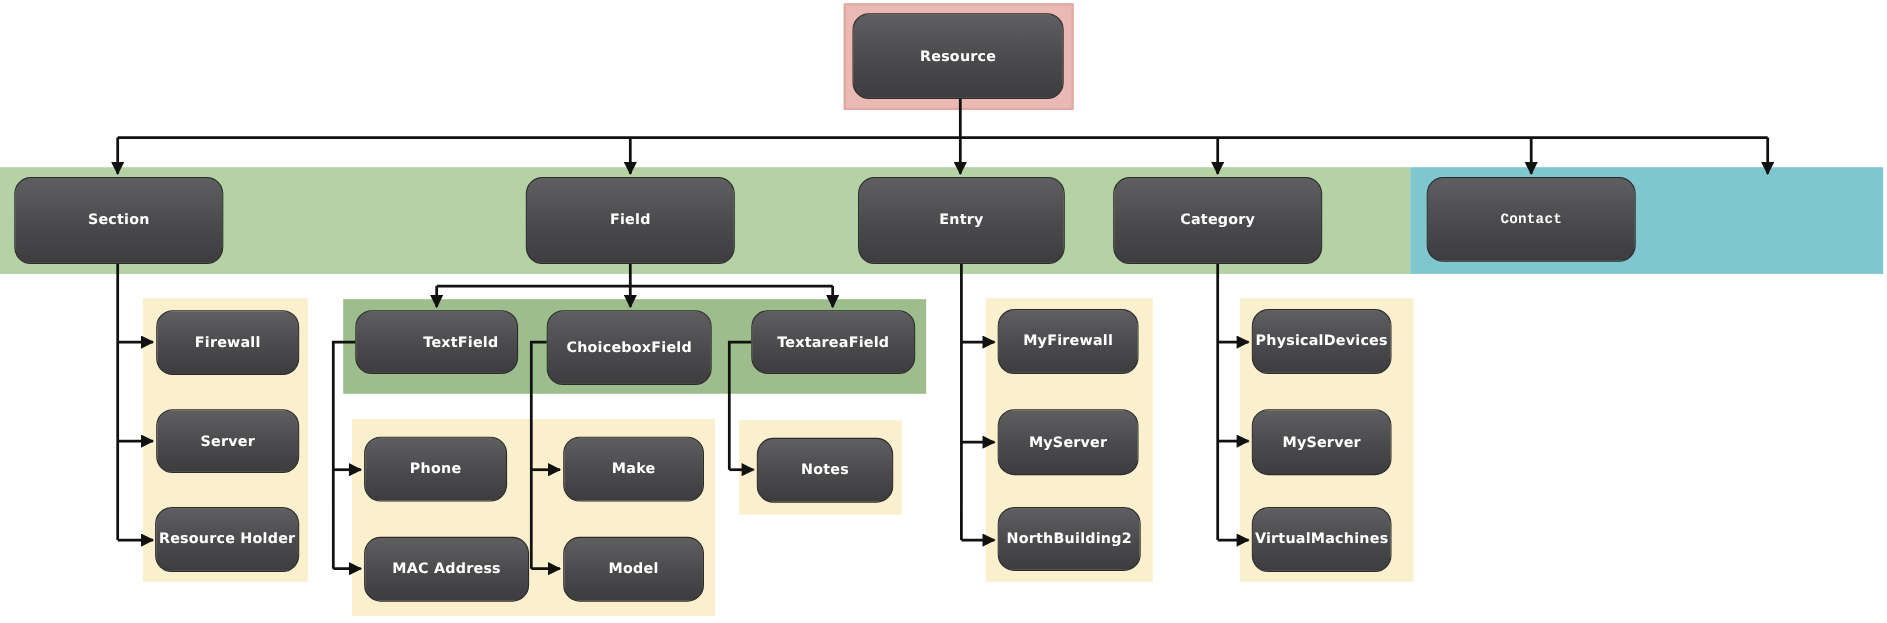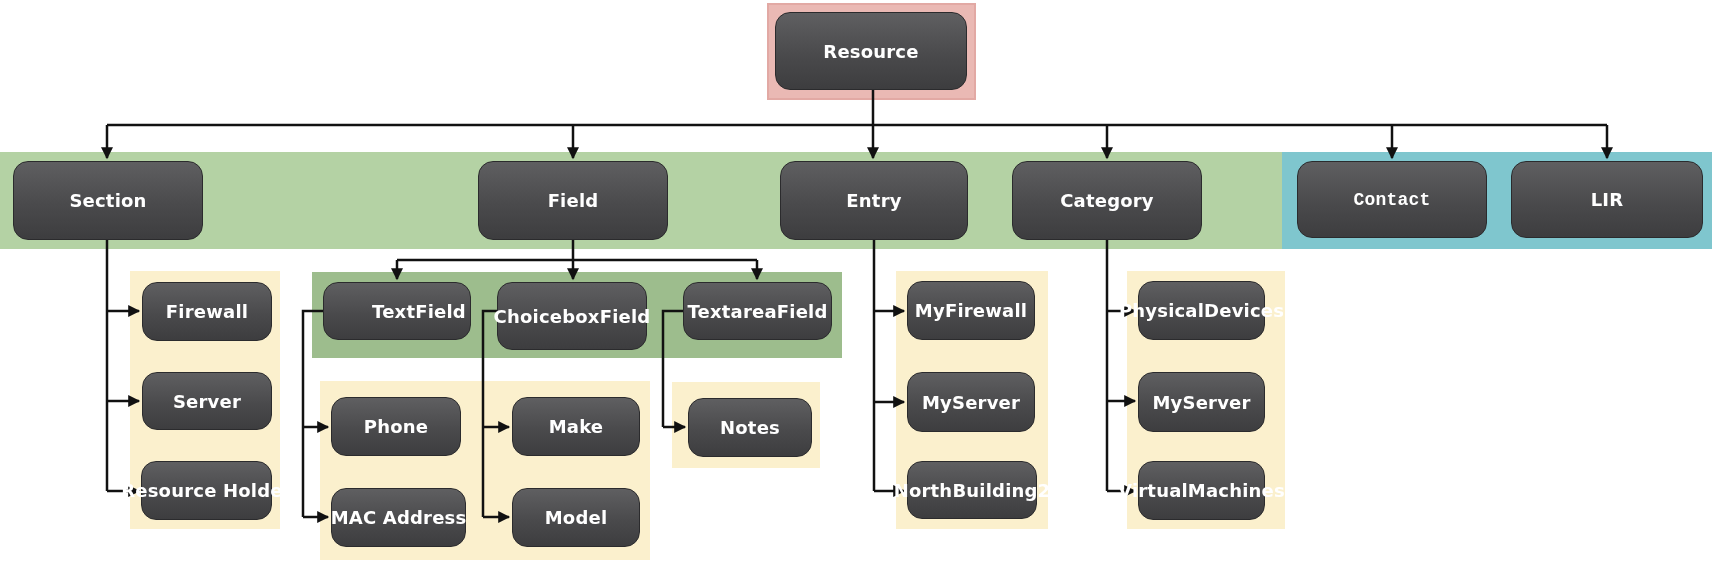"Resource" .node { font-size: 18px -> 13px }
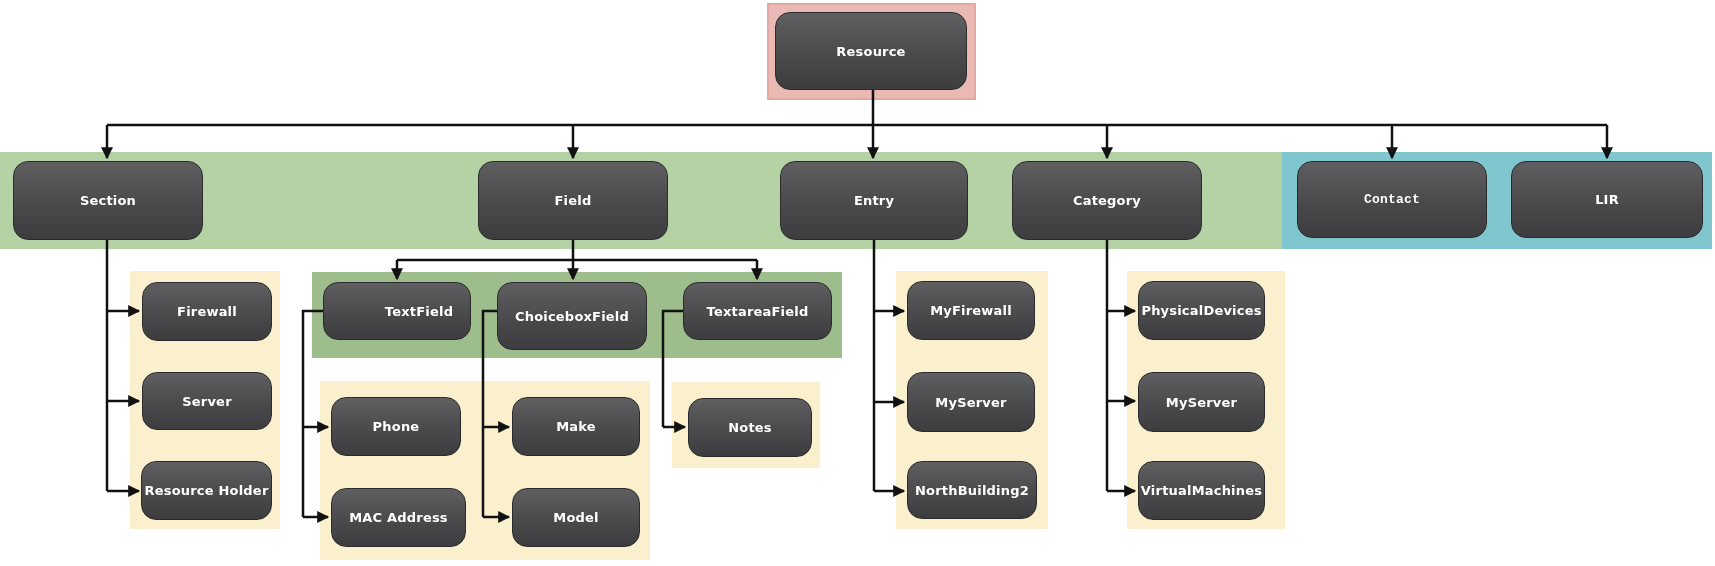"LIR" div.node { html: <div>LIR</div> -> none }
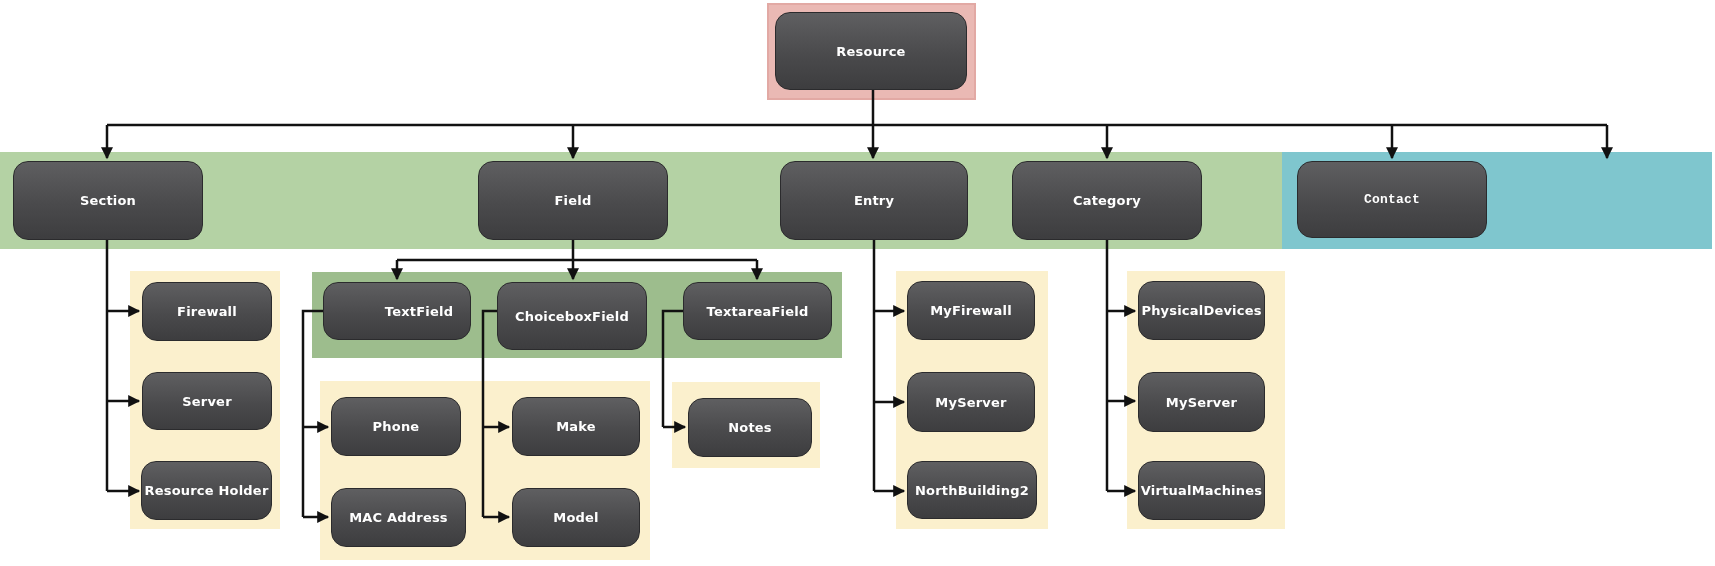"MAC Address" div.node { width: 135px -> 150px }
